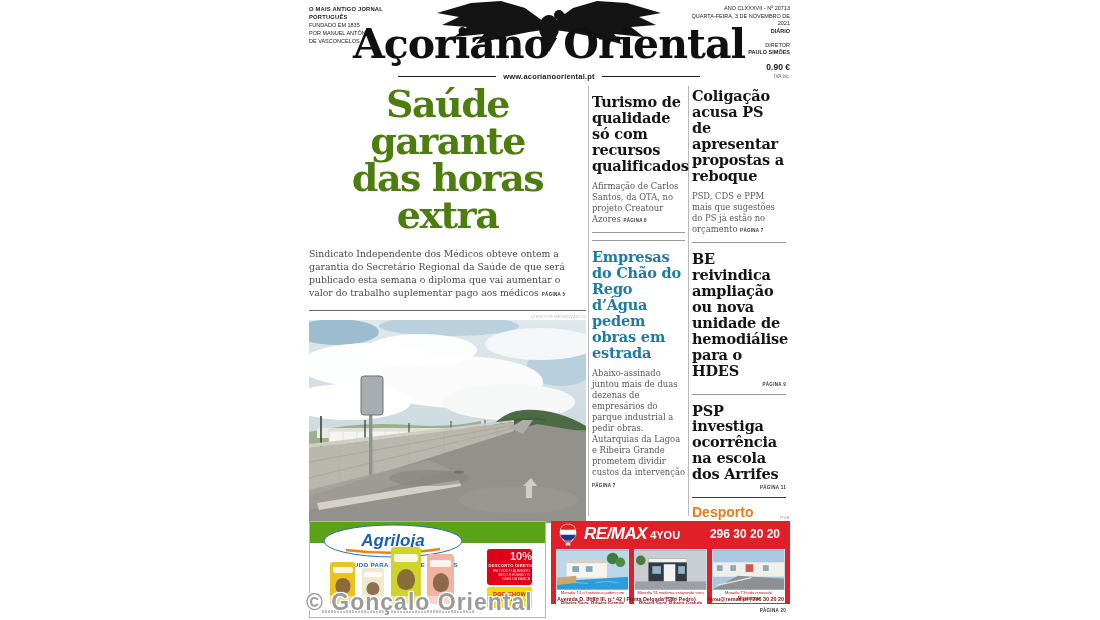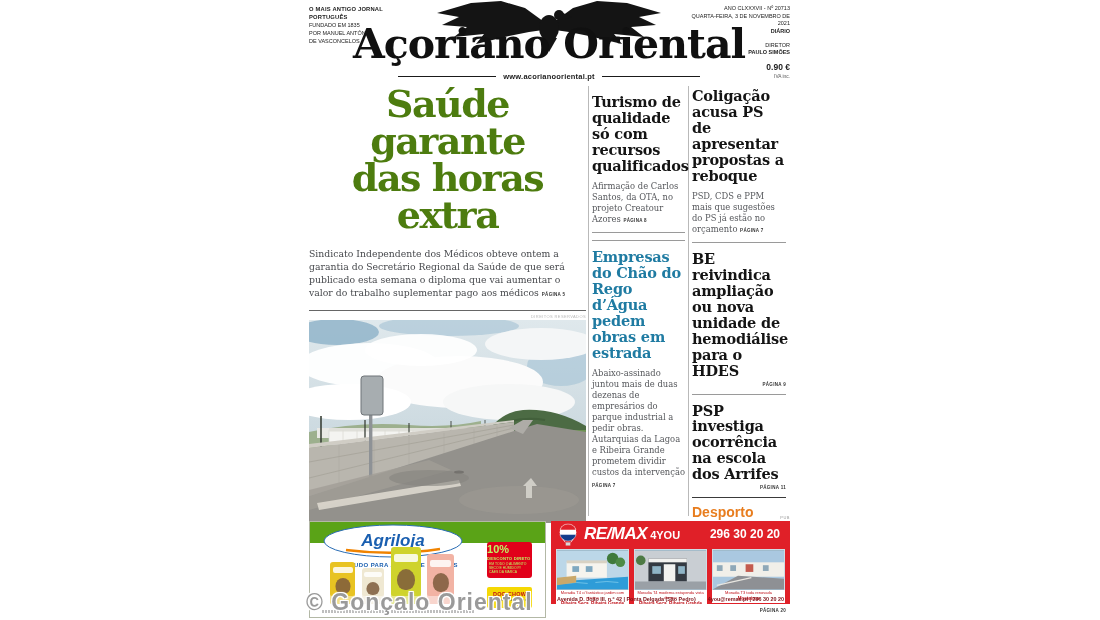"10%" .promo { color: #bef264 -> #e5e5e5; text-align: left -> right; top: 20px -> 27px }
